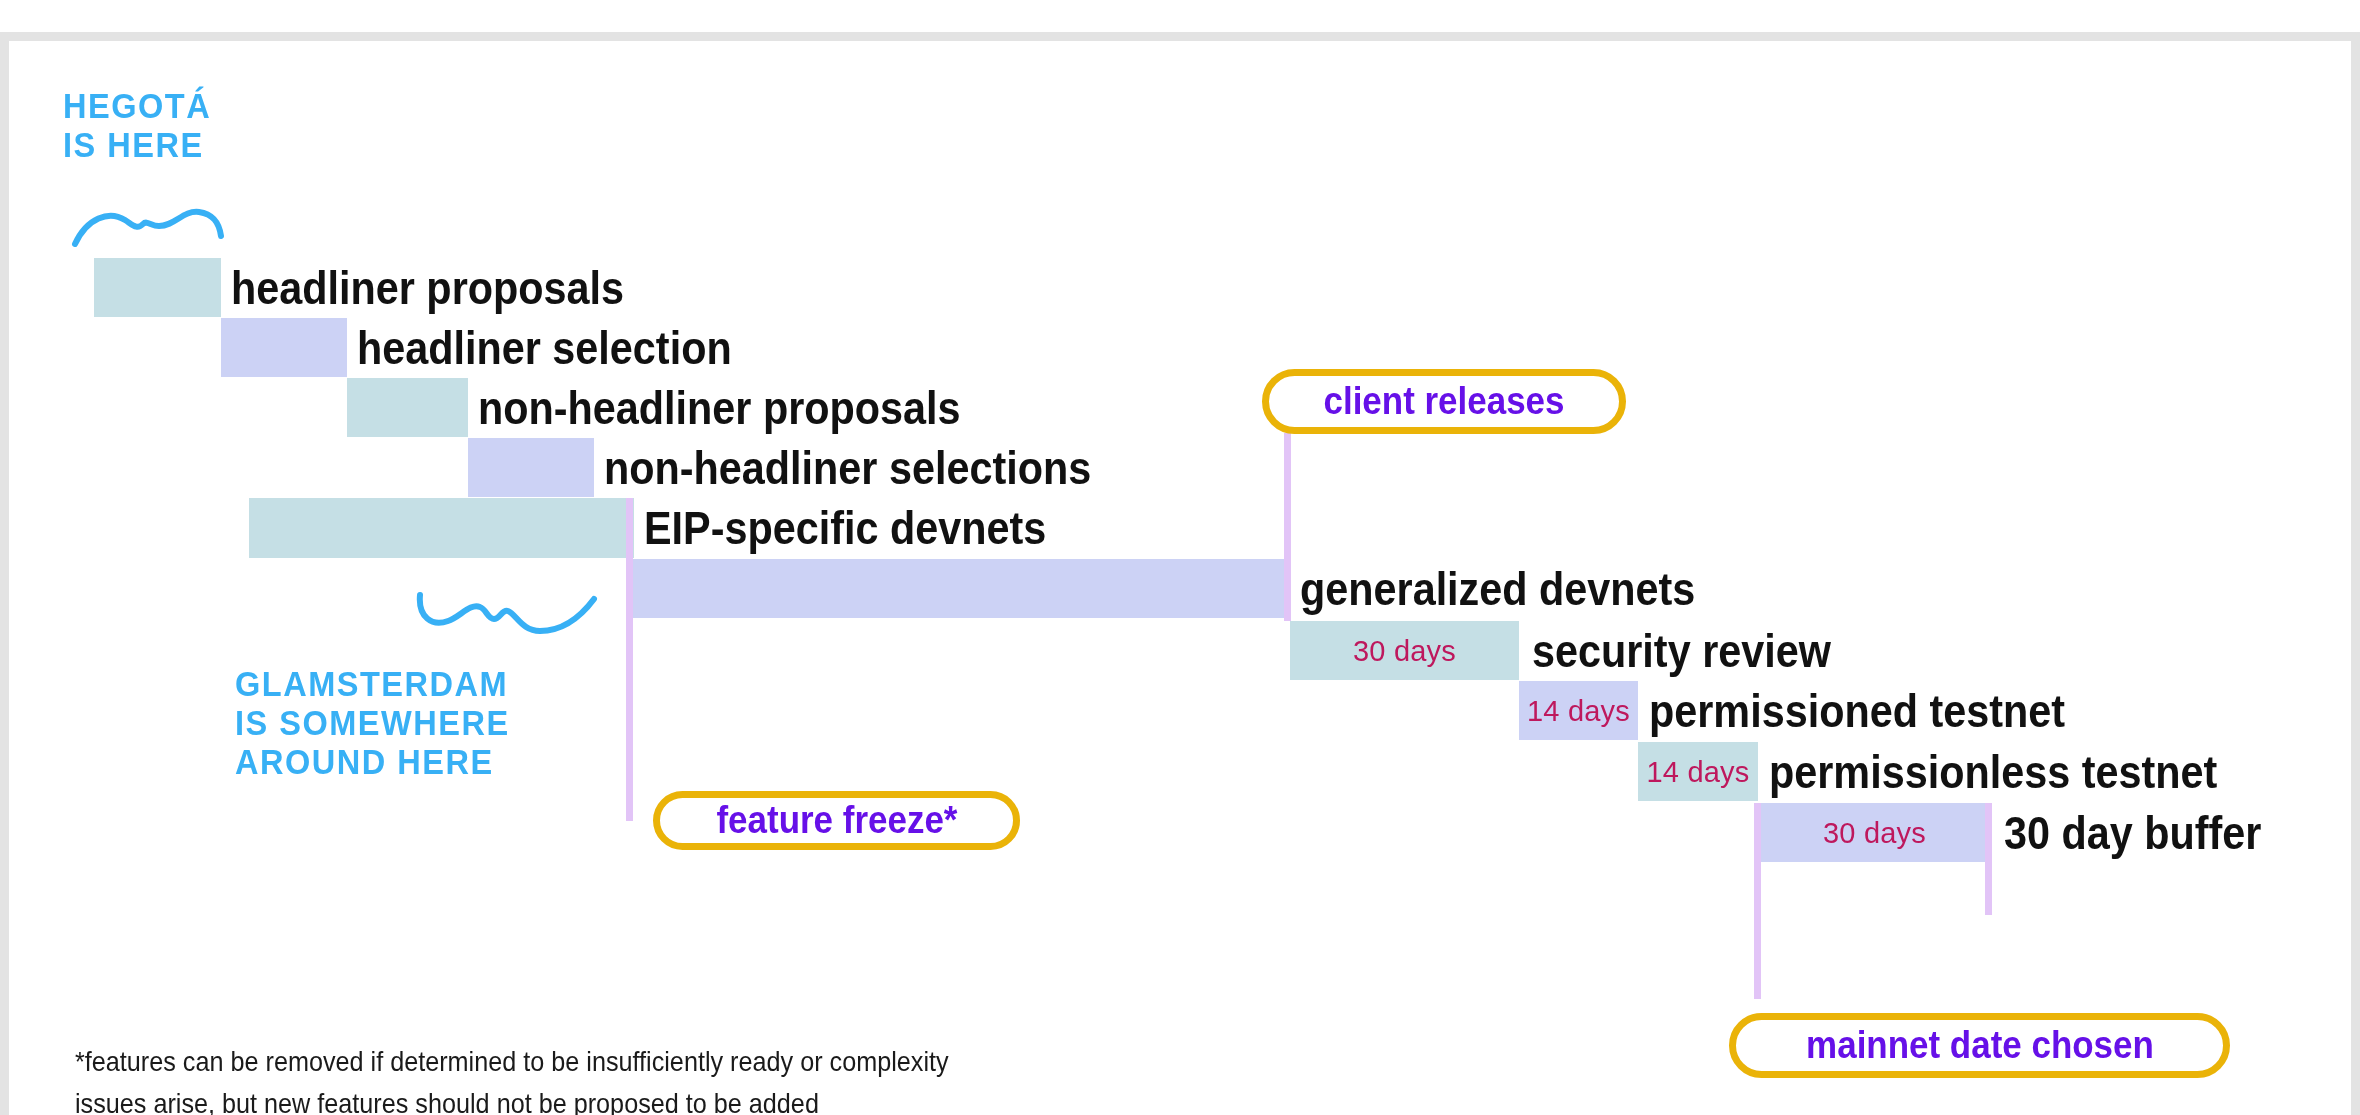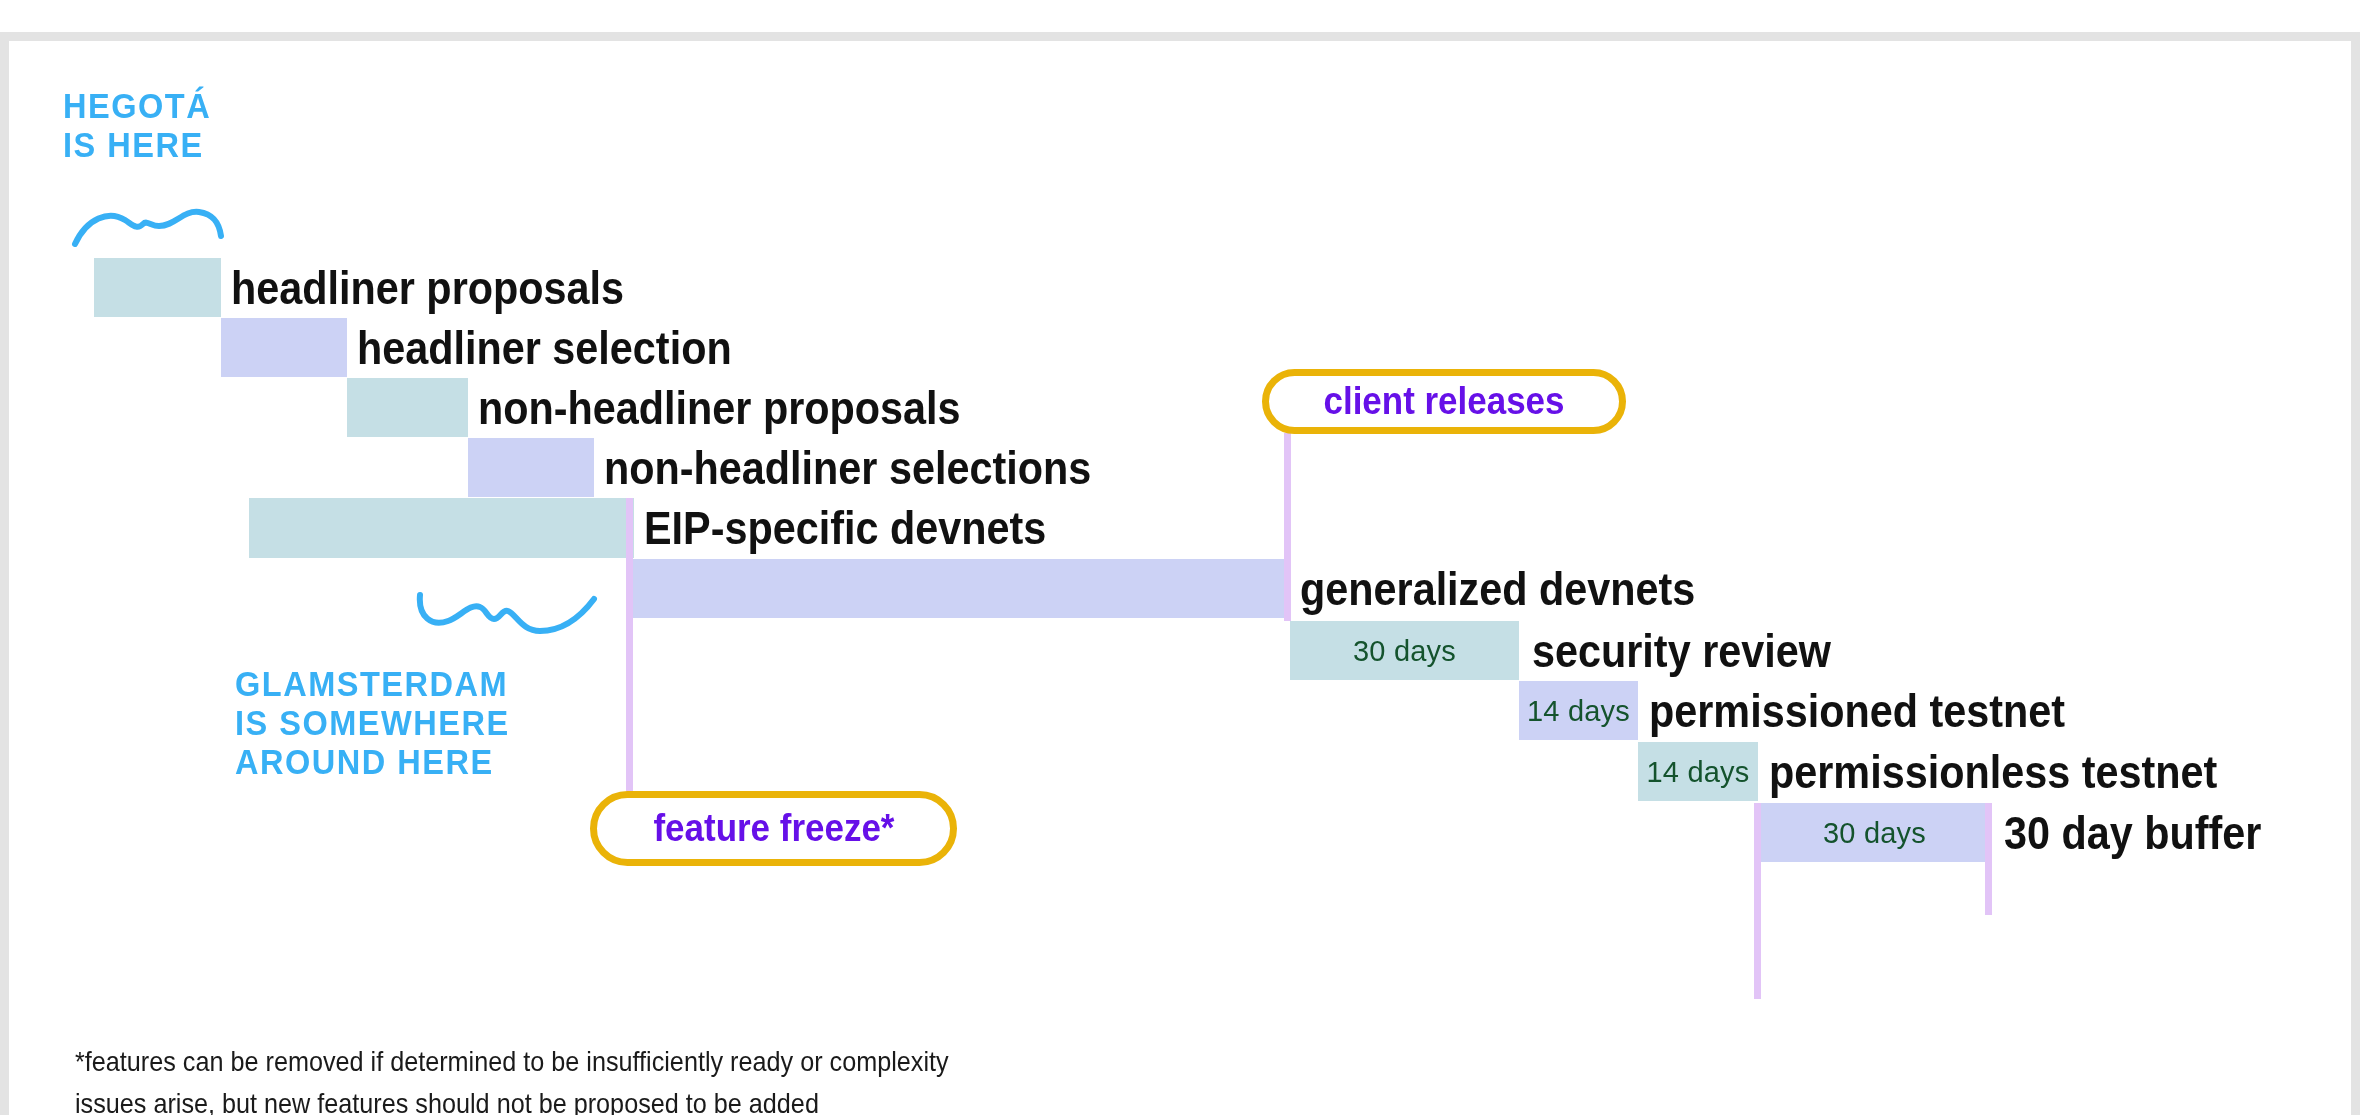"30 days" .bar-label-inside { color: #14532d -> #be185d }
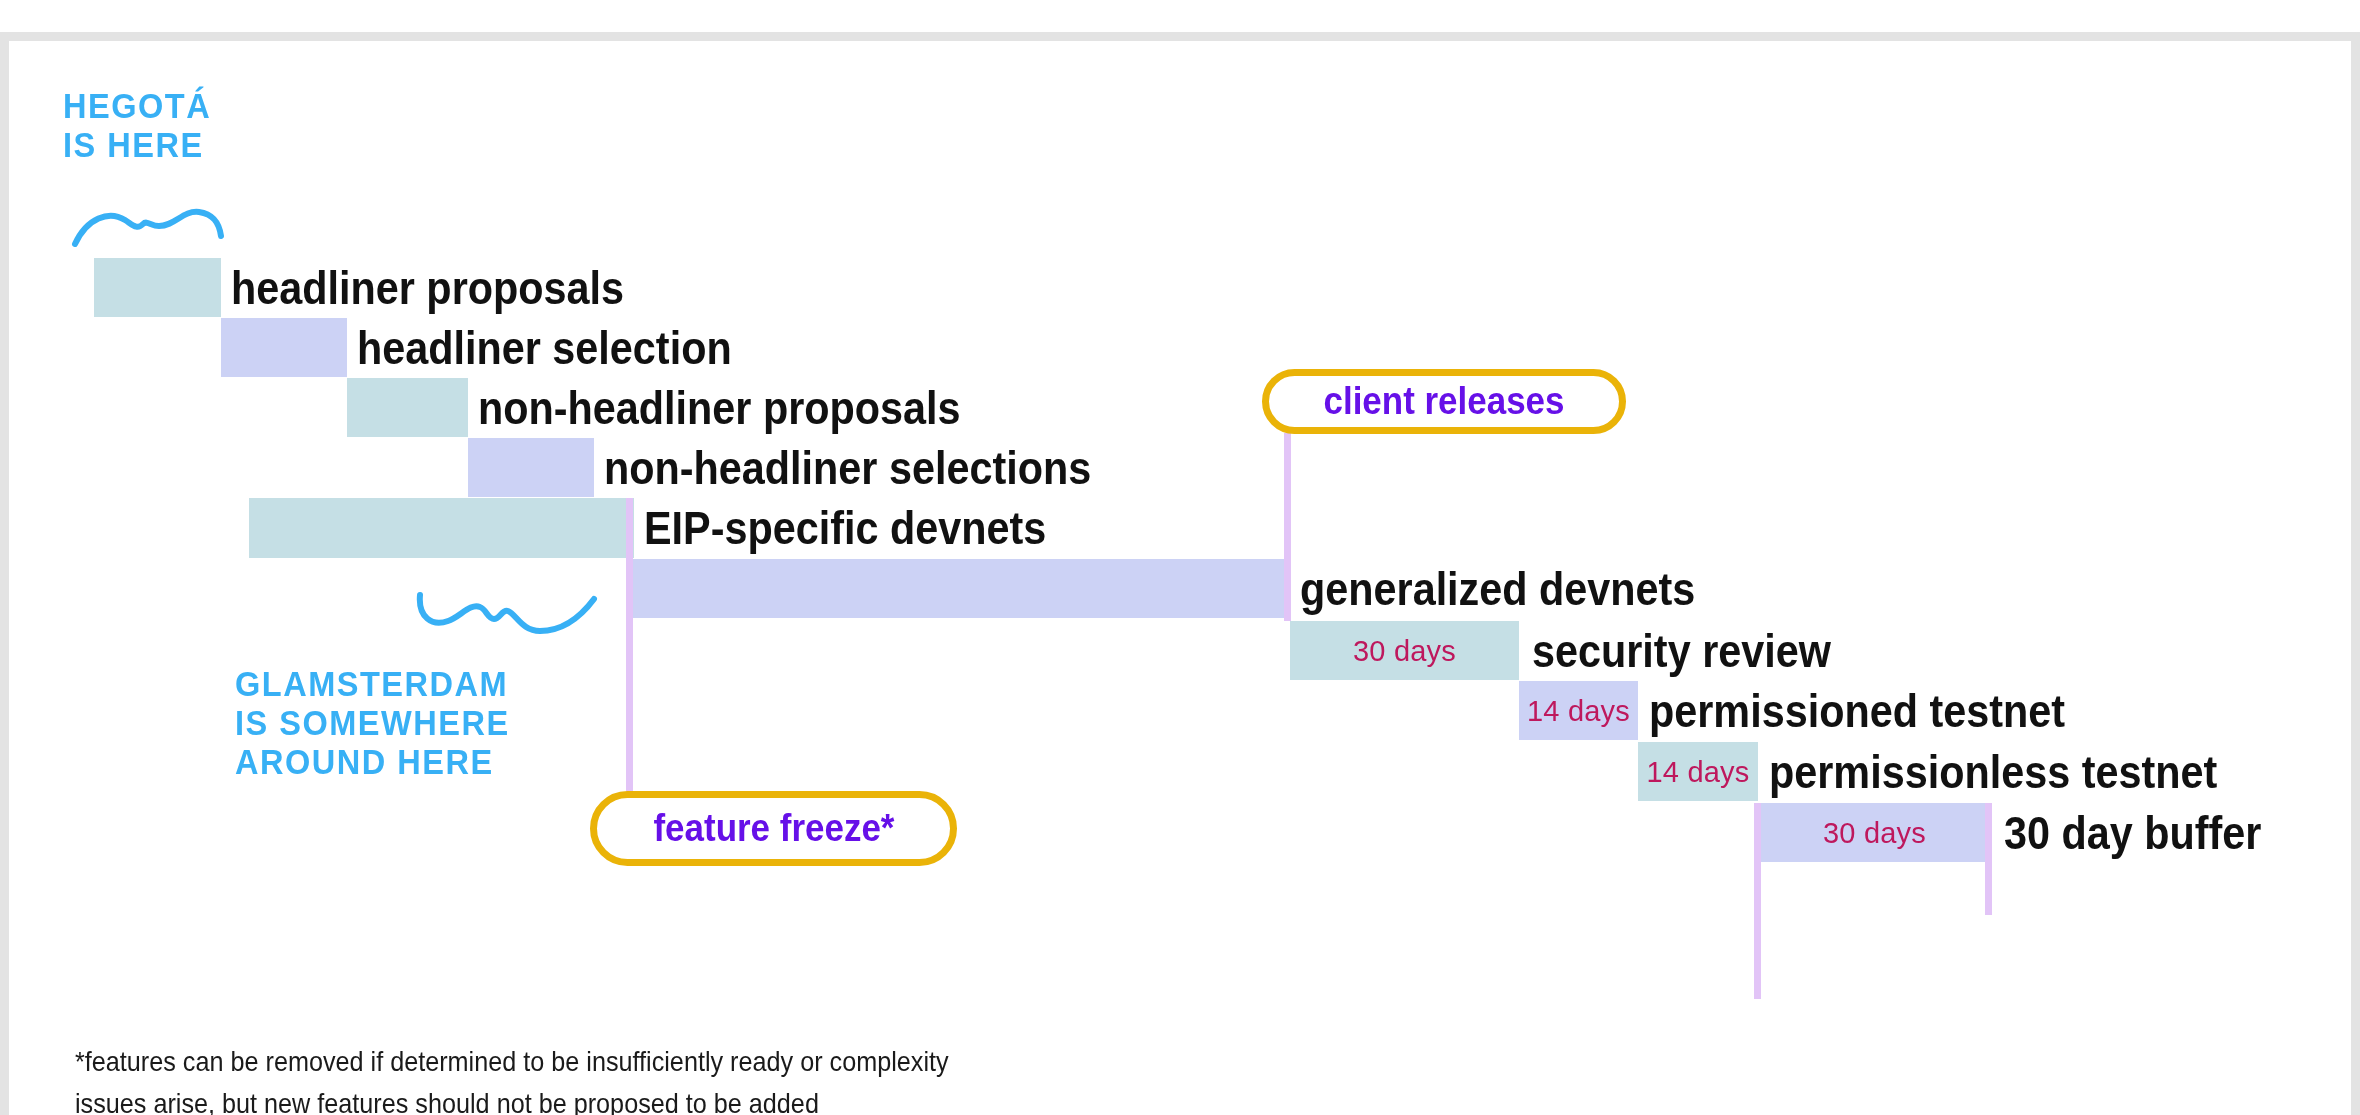"feature freeze*" div.pill { height: 75px -> 59px; left: 581px -> 644px }
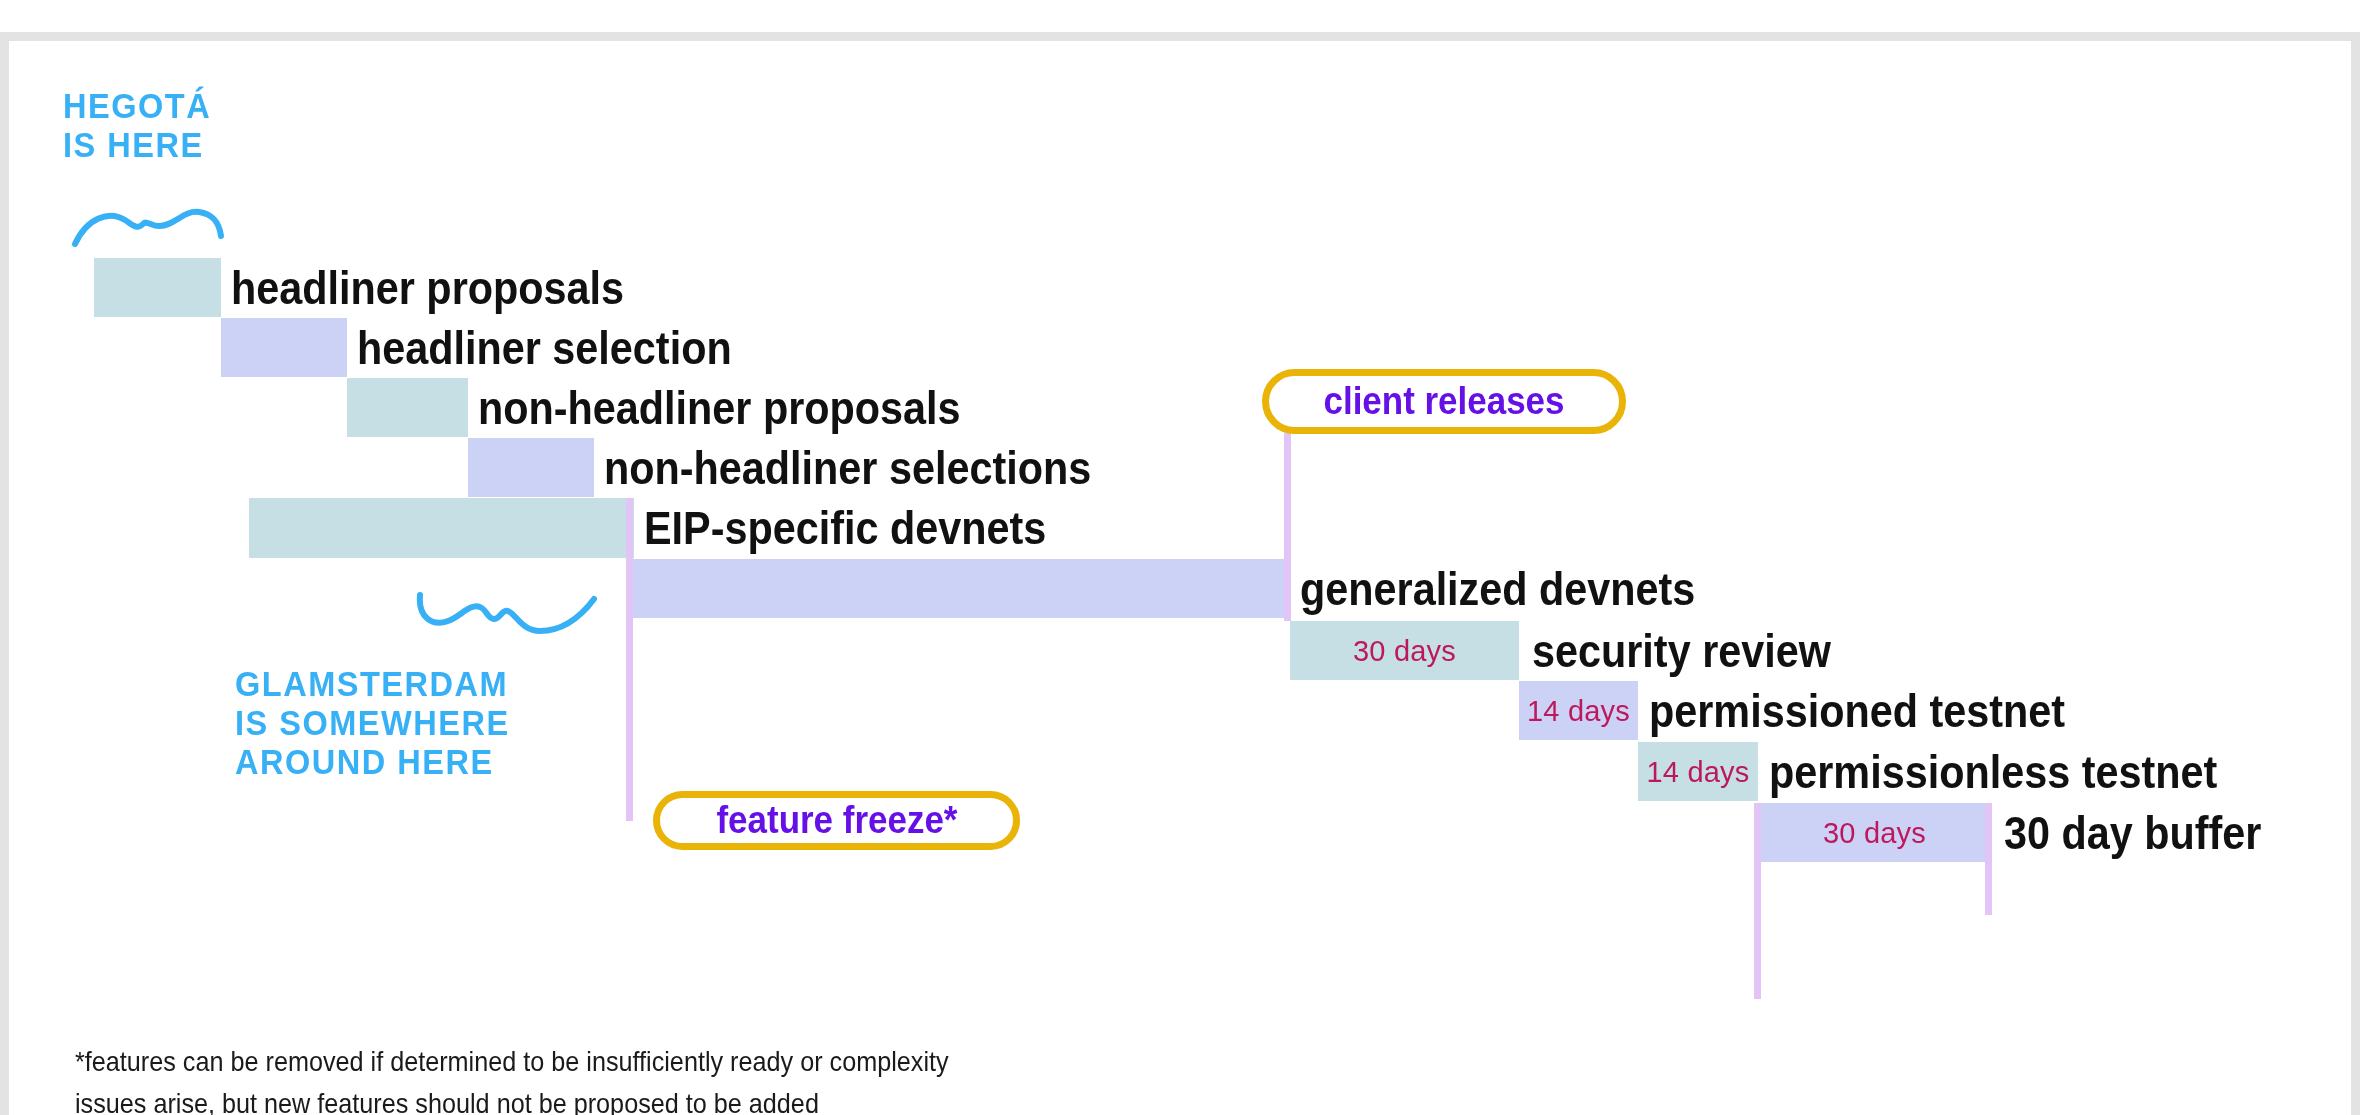"mainnet date chosen" div.pill { html: none -> <div> <span>mainnet date chosen</span> </div> }
